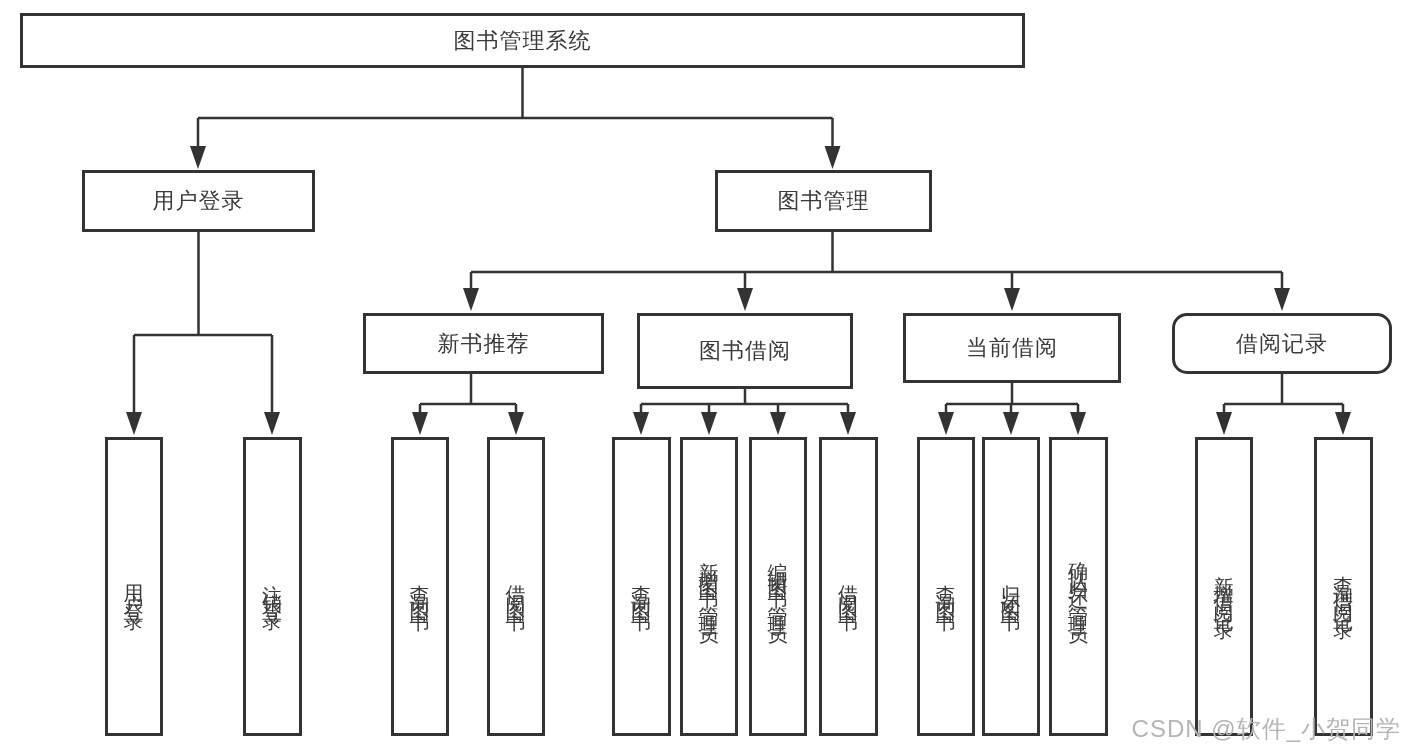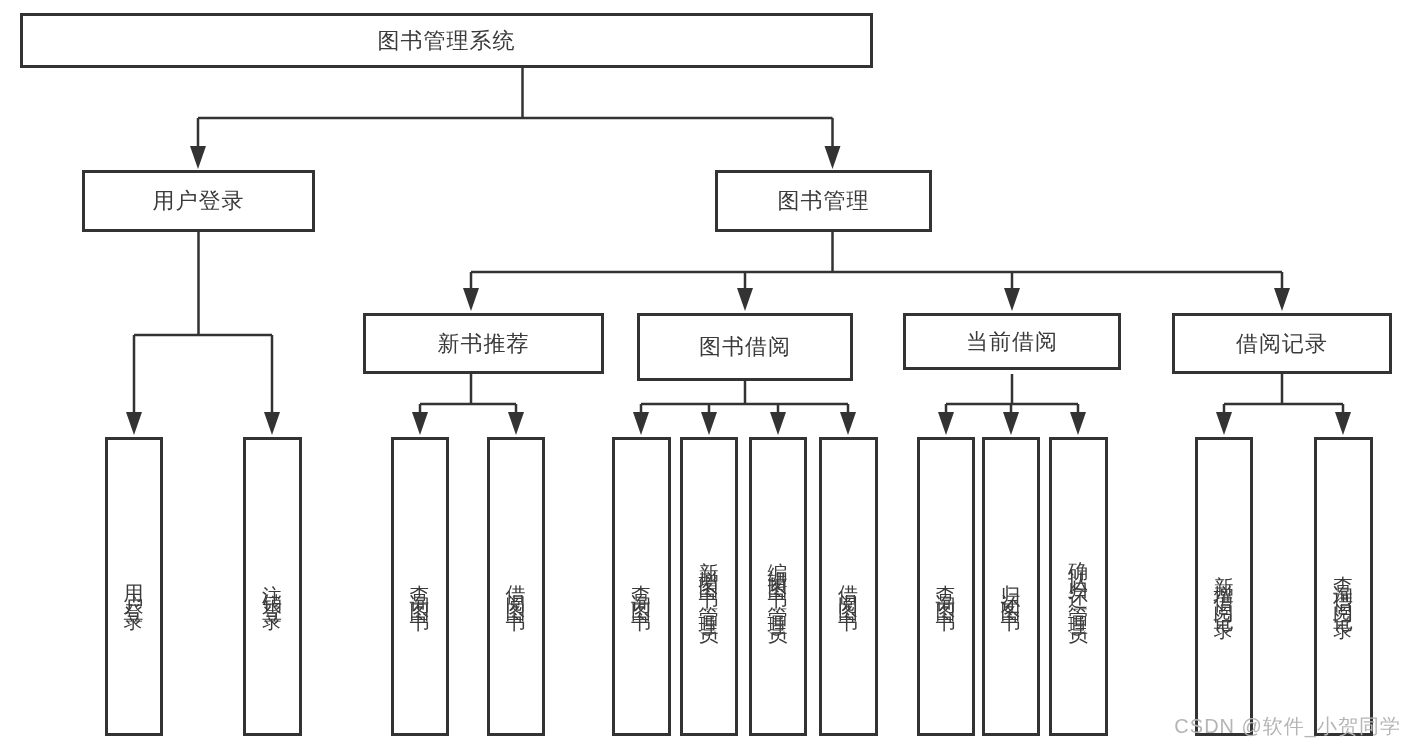"图书管理系统" div.box { width: 853px -> 1005px }
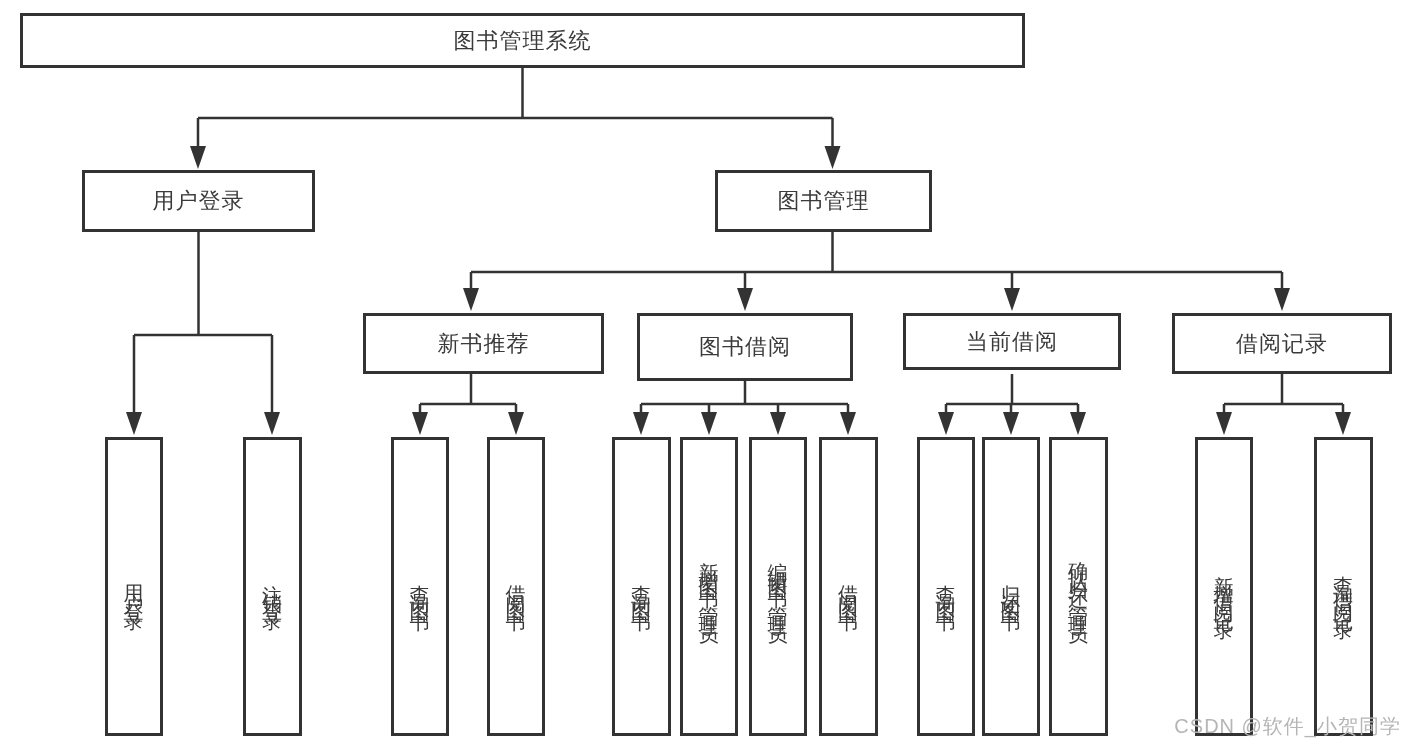"图书借阅" div.box { height: 68px -> 76px }
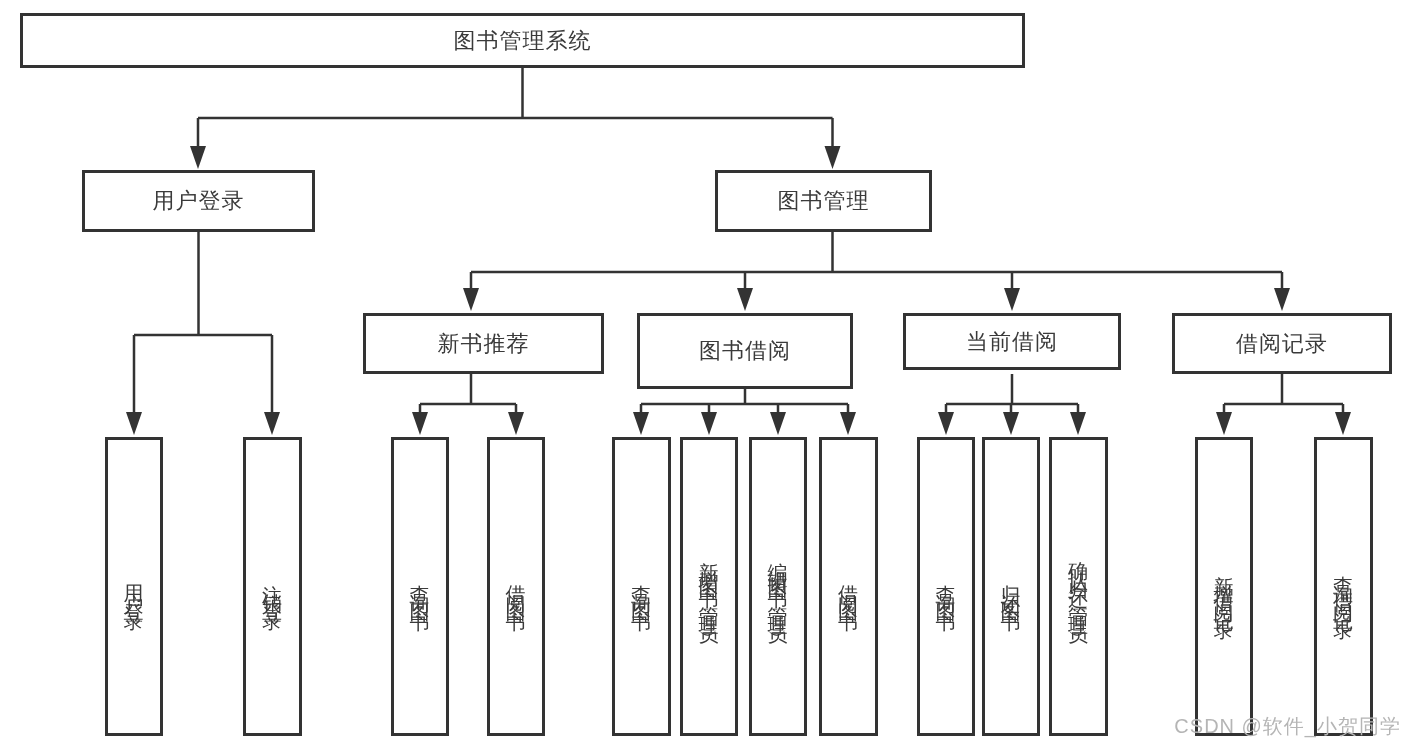"当前借阅" div.box { height: 57px -> 70px }
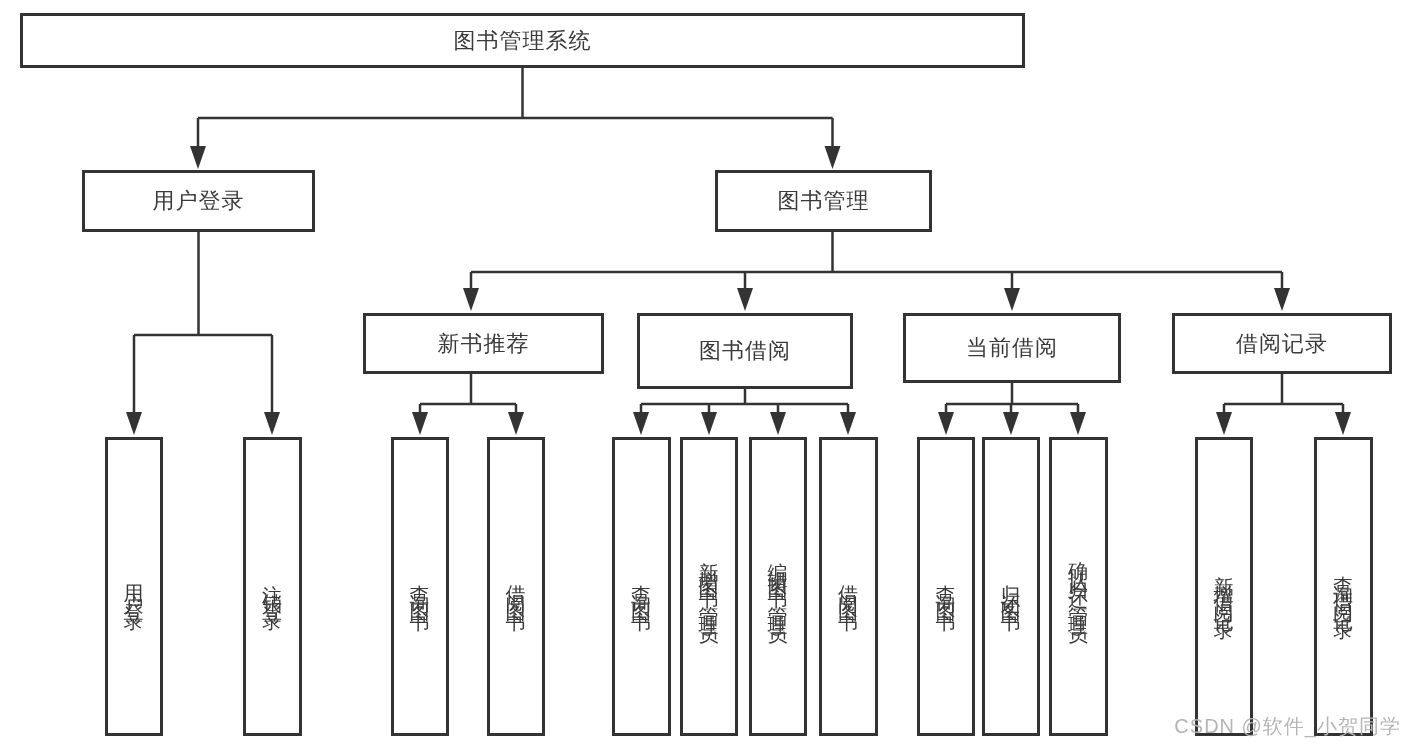"借阅记录" div.box { border-radius: none -> 15px }
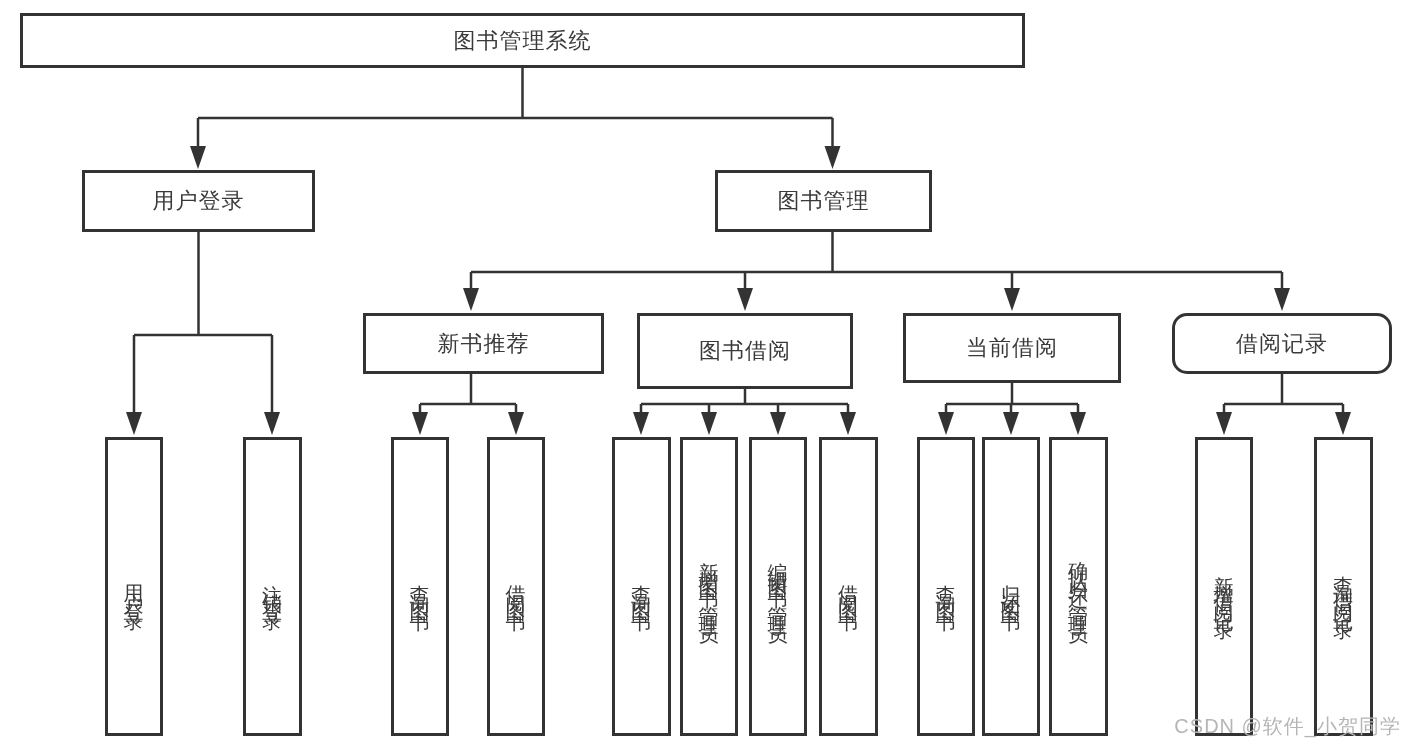"CSDN @软件_小贺同学" .watermark { font-size: 20px -> 24px }
